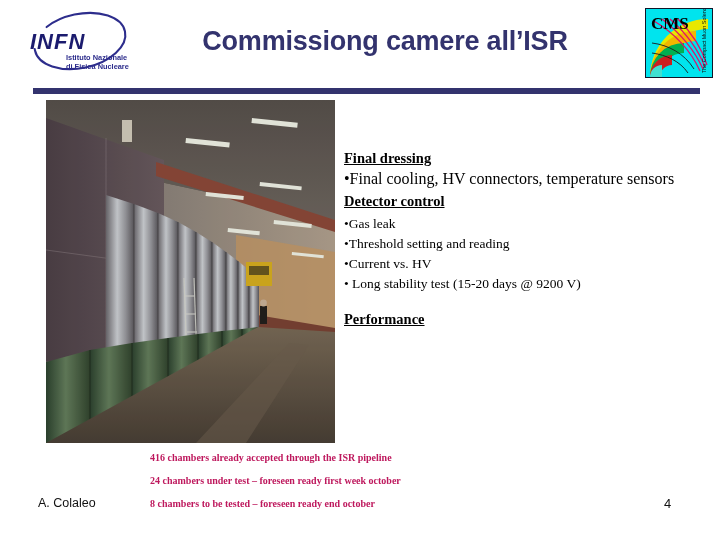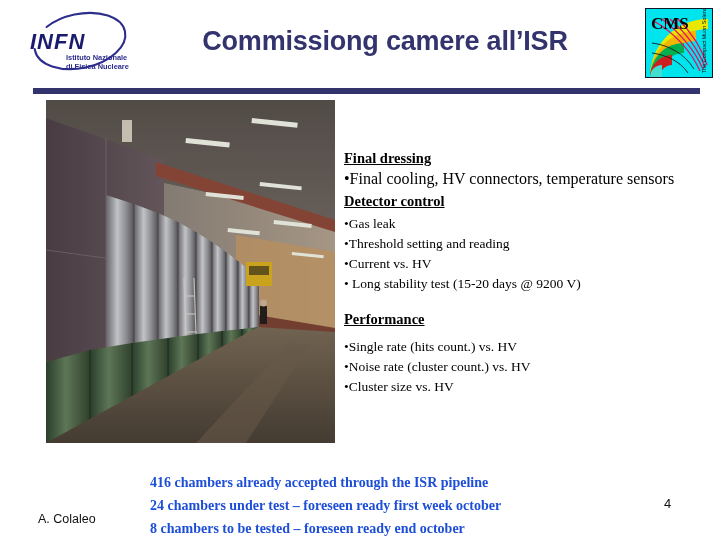"•Single rate (hits count.) vs." div.bullet-list { html: <div> <div>•Single rate (hits count.) vs. HV</div> <div>•Noise rate (cluster count.) vs. HV</div> <div>•Cluster size vs. HV</div> </div> -> none }
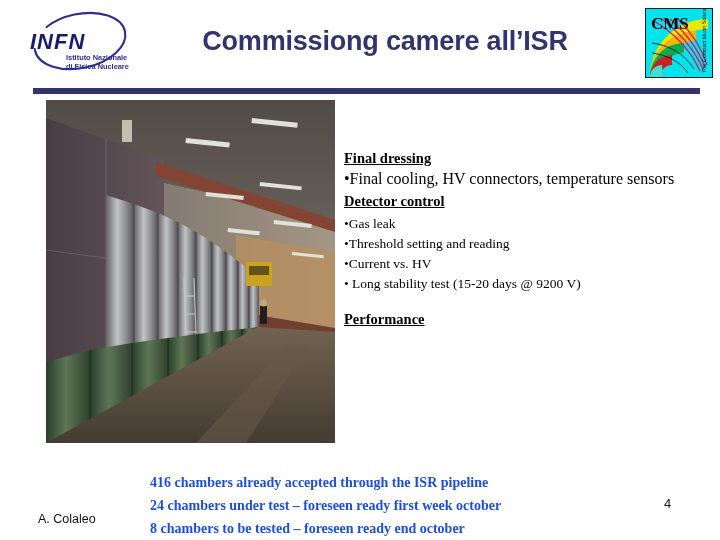"416 chambers already accepted through" #summary { color: #1d4ed8 -> #be185d; font-size: 14px -> 10px; top: 471px -> 446px }
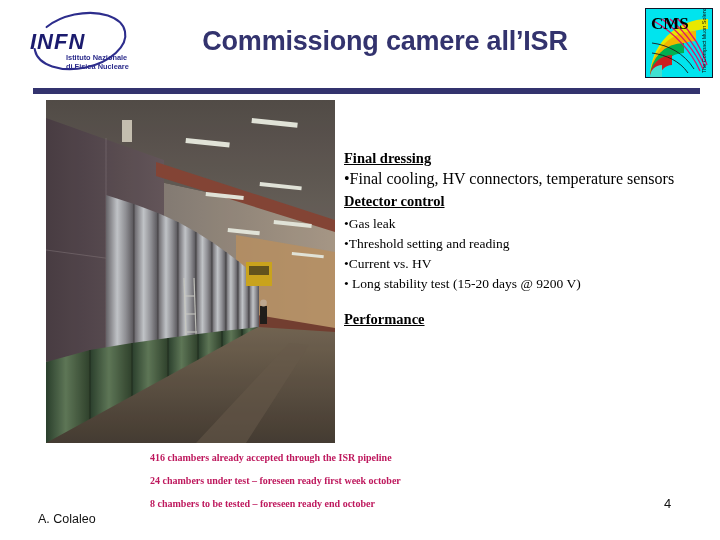"A. Colaleo" #author { top: 512px -> 496px }
